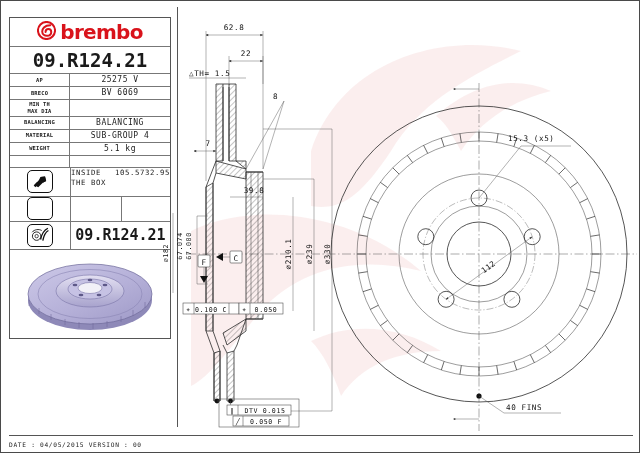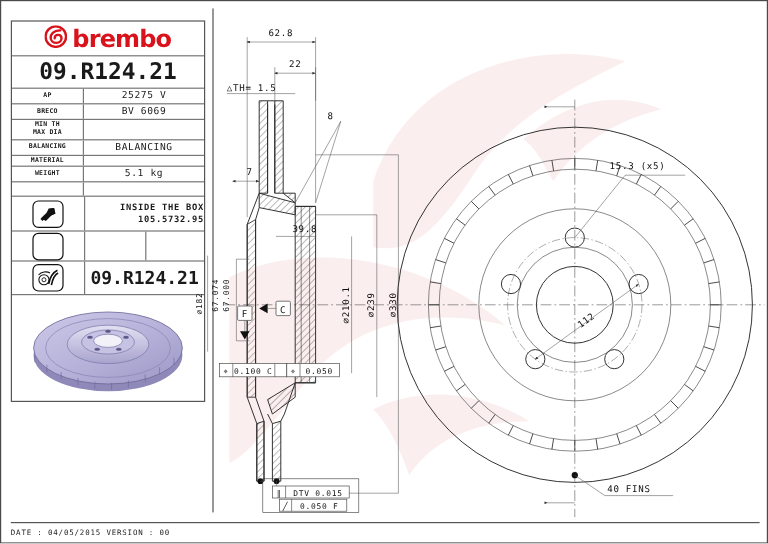"SUB-GROUP 4" div.cr { html: none -> <div>SUB-GROUP 4</div> }
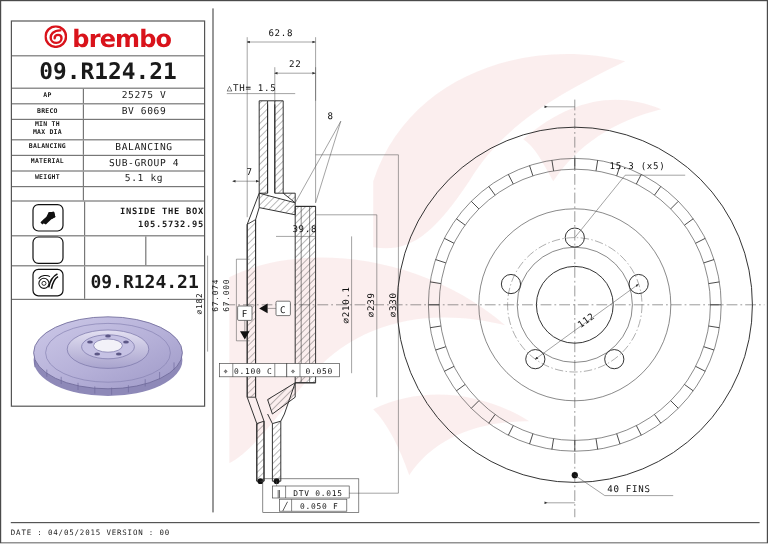"INSIDE THE BOX" .itxt { align-items: flex-end -> flex-start; flex-direction: column -> row; font-weight: bold -> none }
